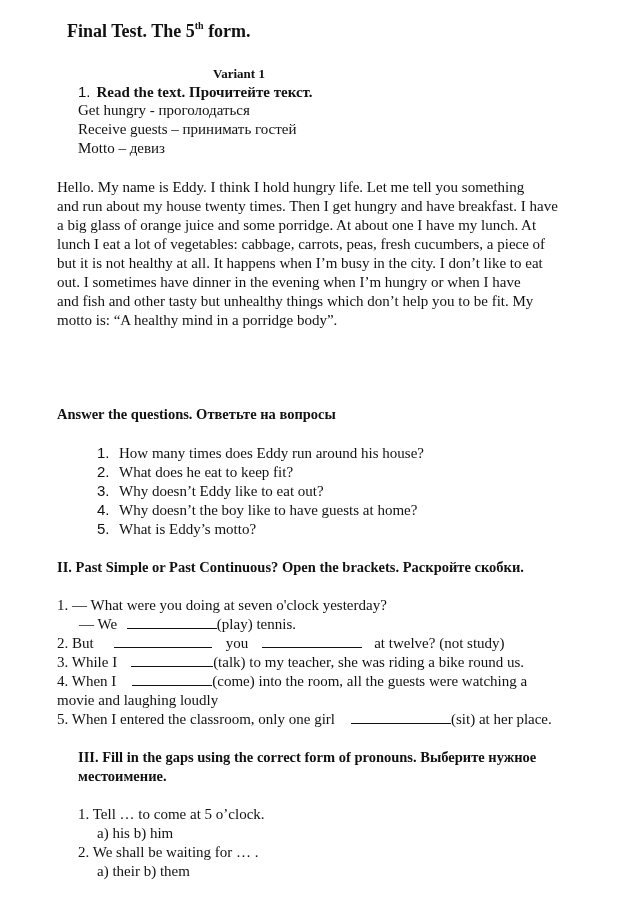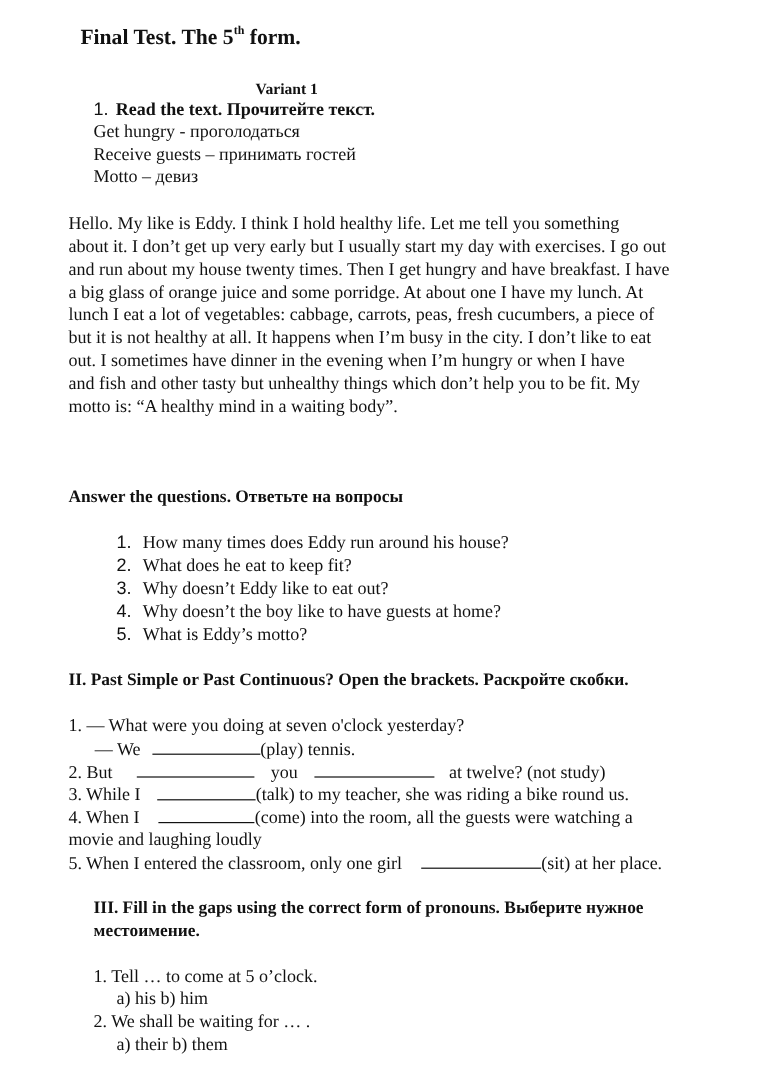"Hello. My like is Eddy." div { text: like is Eddy. I think I hold healthy -> name is Eddy. I think I hold hungry }
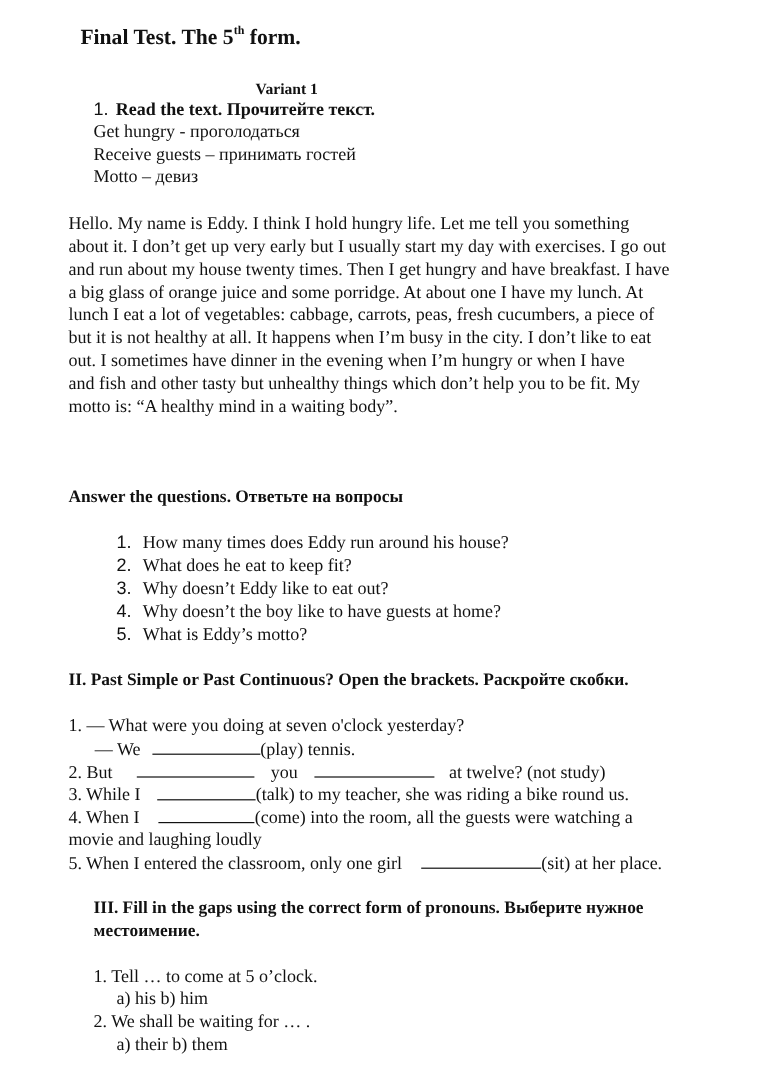"about it. I don’t get" div { html: <div>about it. I don’t get up very early but I usually start my day with exercises. I go out</div> -> none }
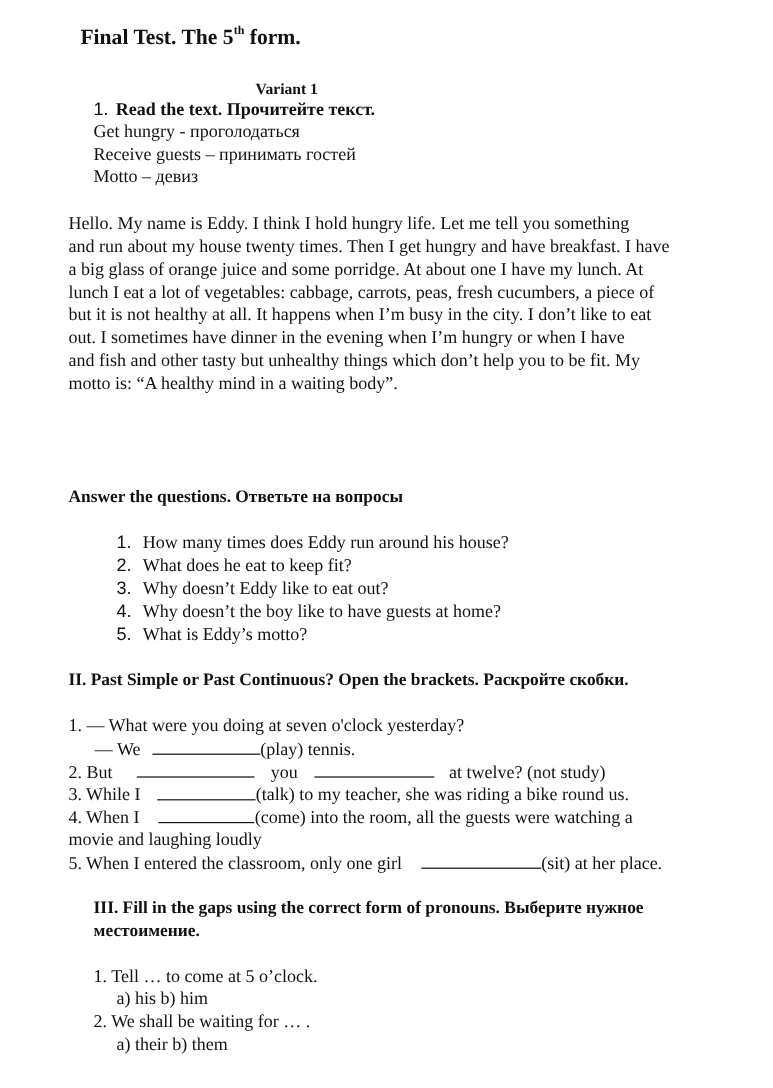"motto is: “A healthy mind" div { text: waiting -> porridge }
